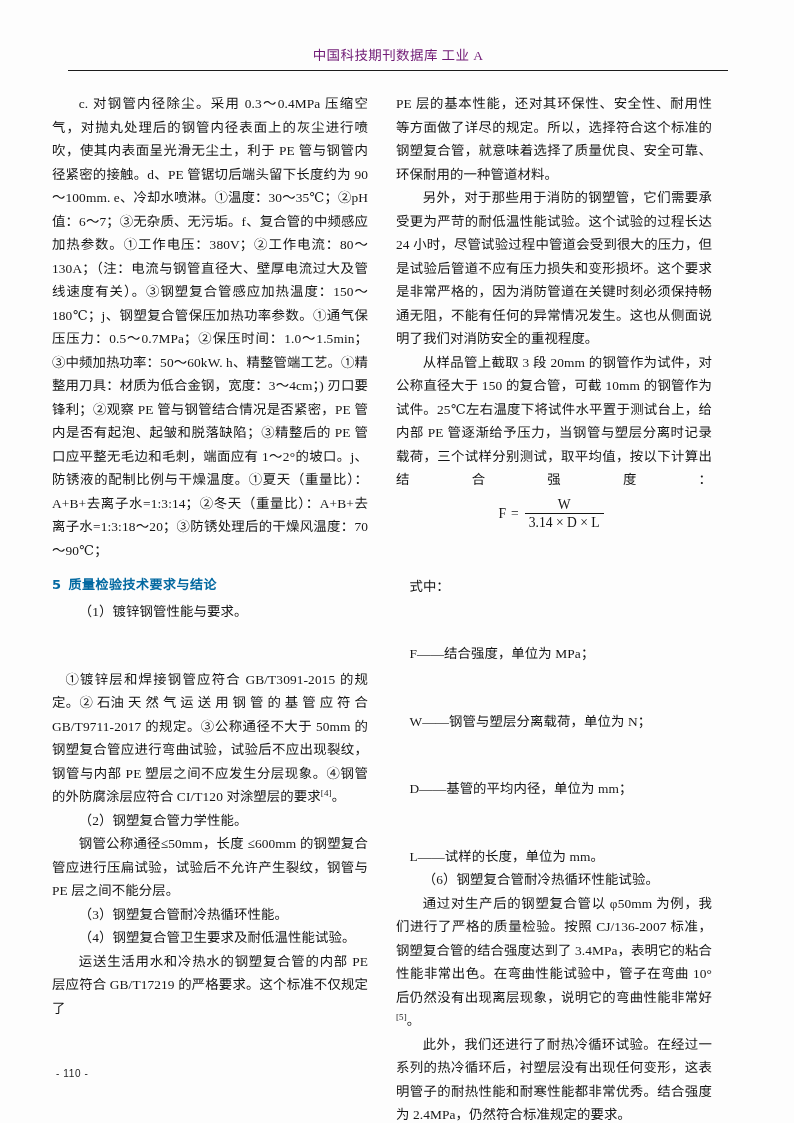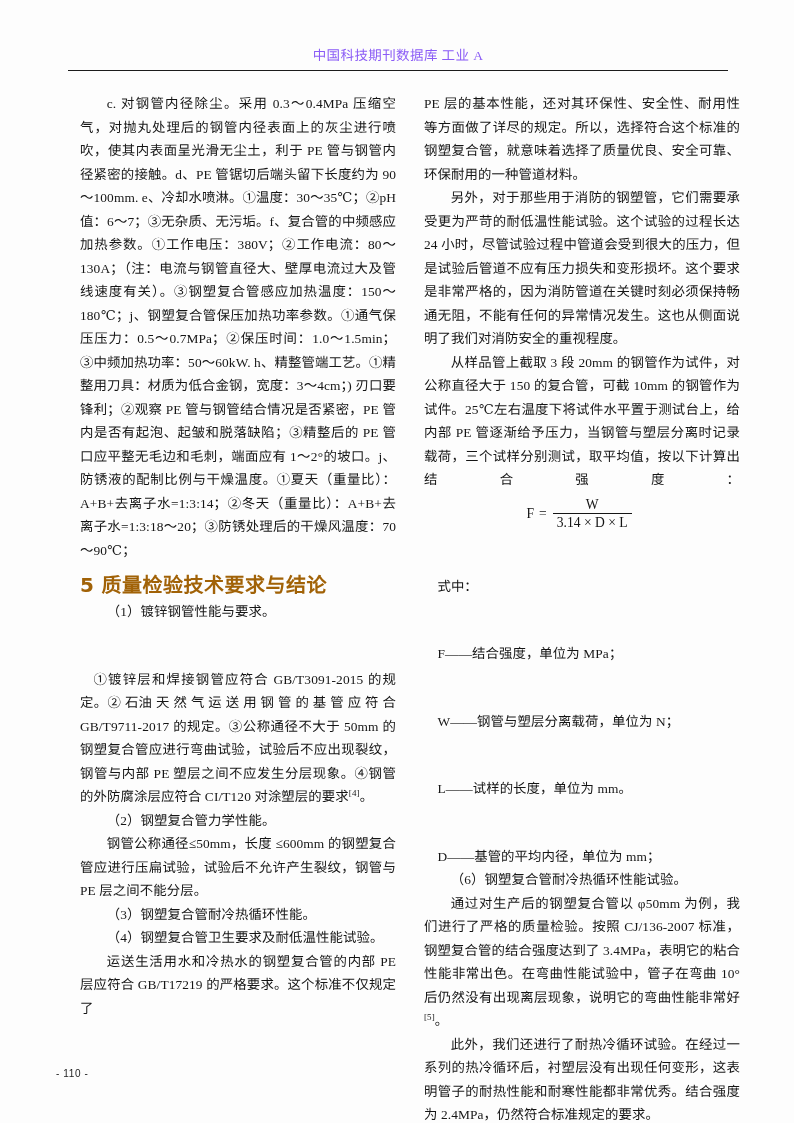"中国科技期刊数据库 工业 A" .header-title { color: #8b5cf6 -> #701a75 }
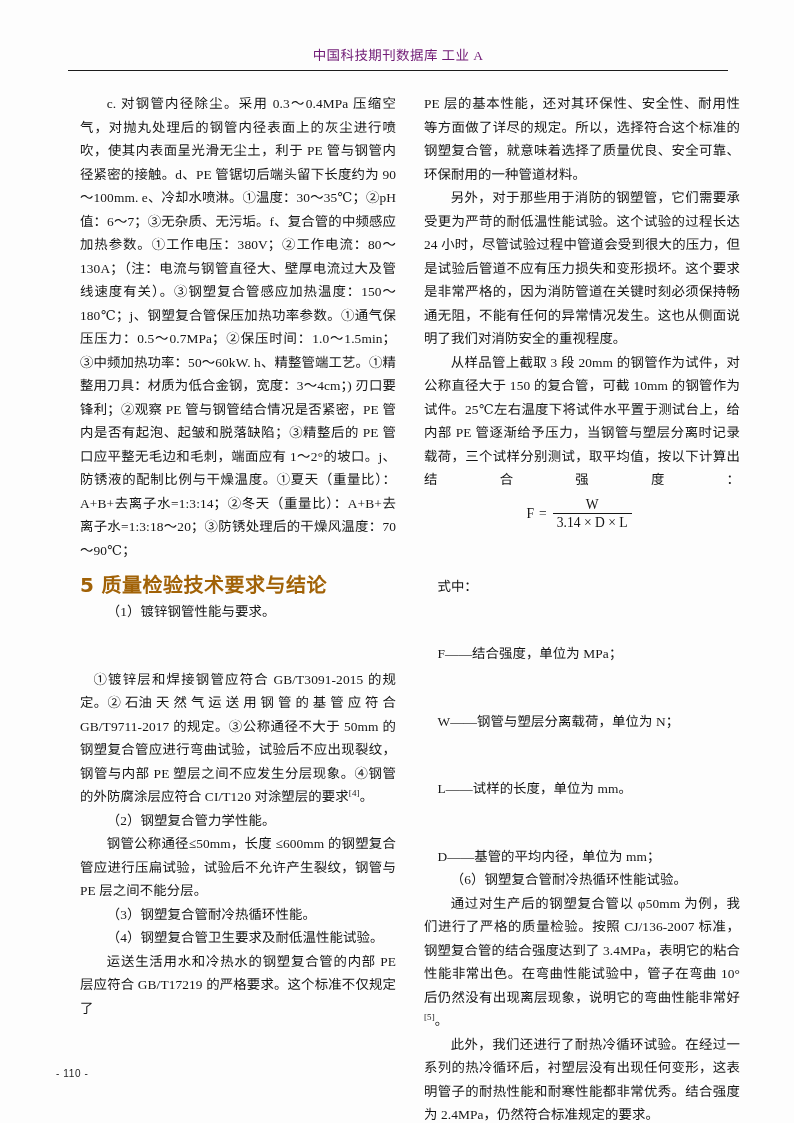"c. 对钢管内径除尘。采用 0.3～0.4MPa" .columns { left: 80px -> 52px }
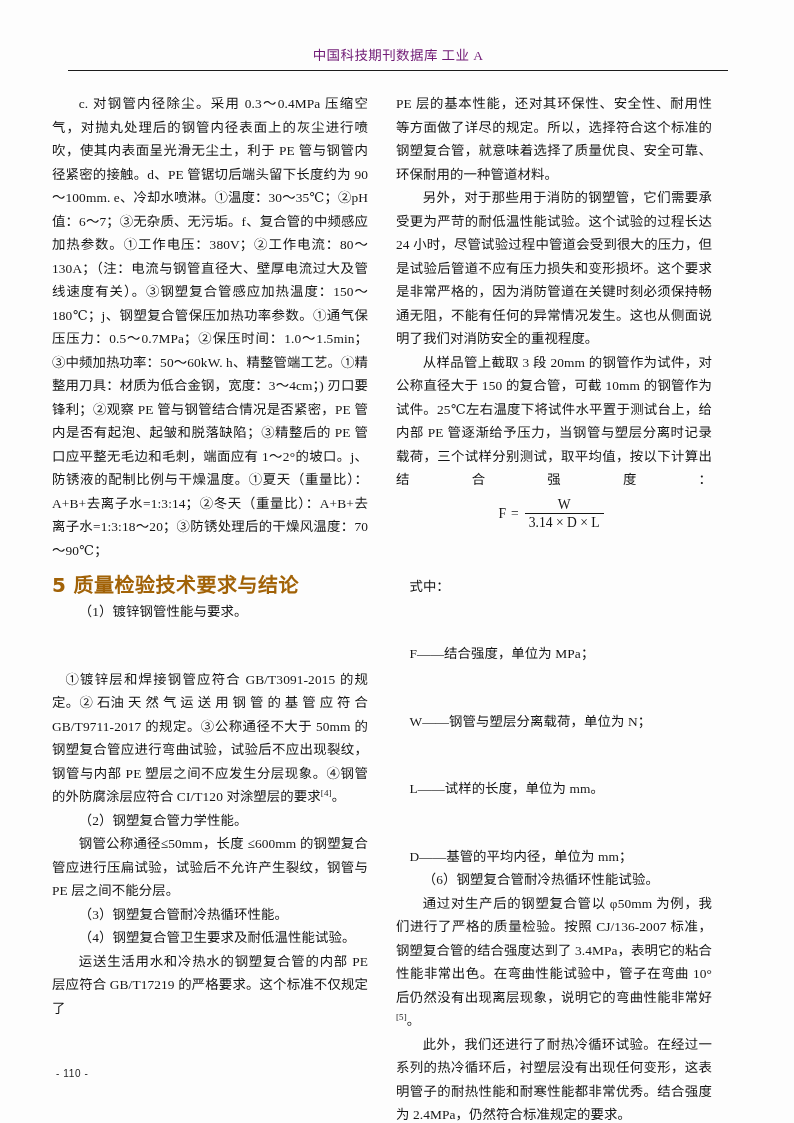"5 质量检验技术要求与结论" h2.section { color: #a16207 -> #0369a1; font-size: 20px -> 13px }
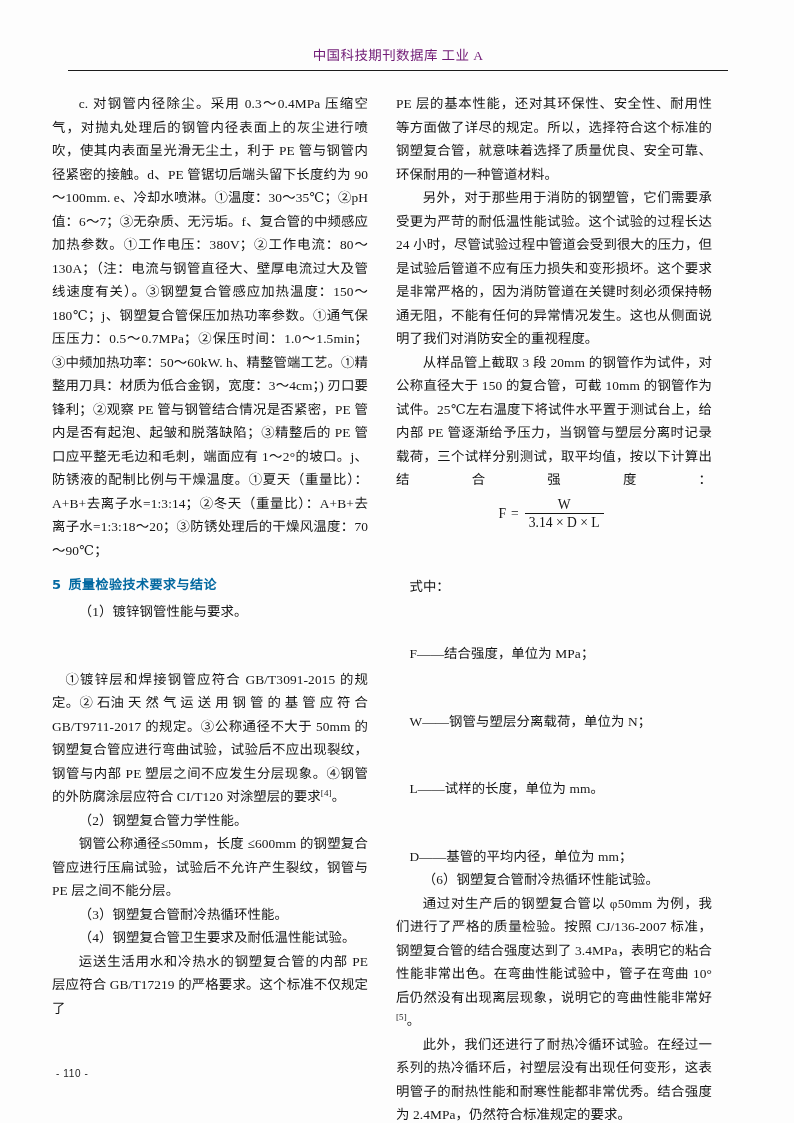"L——试样的长度，单位为 mm。" p.indent1 { order: before "D——基管的平均内径，单位为 mm；" -> after "D——基管的平均内径，单位为 mm；" }
